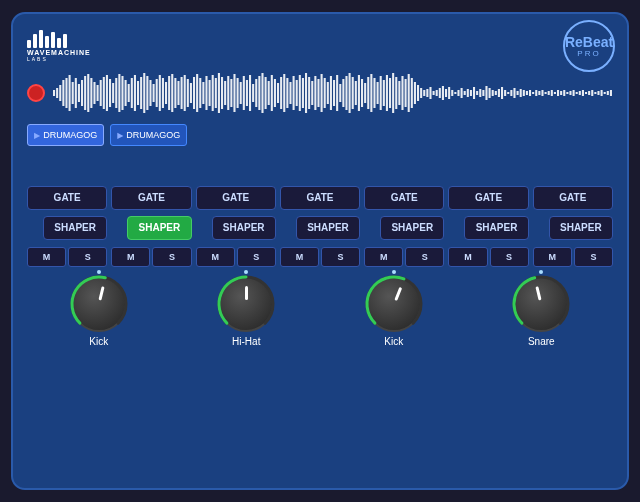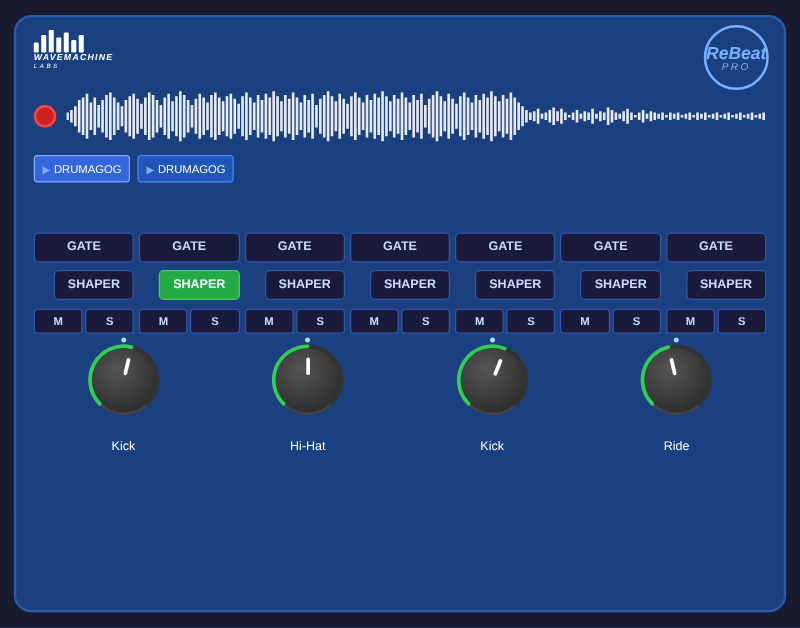"ReBeat" .header { align-items: flex-start -> flex-end; font-style: italic -> none }
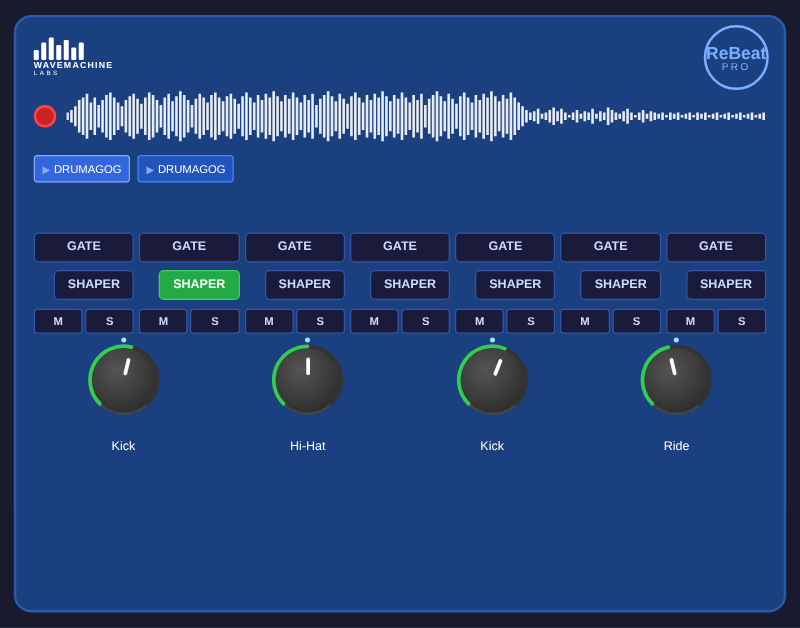"Kick" .knob-label { margin-top: 16px -> 0 }
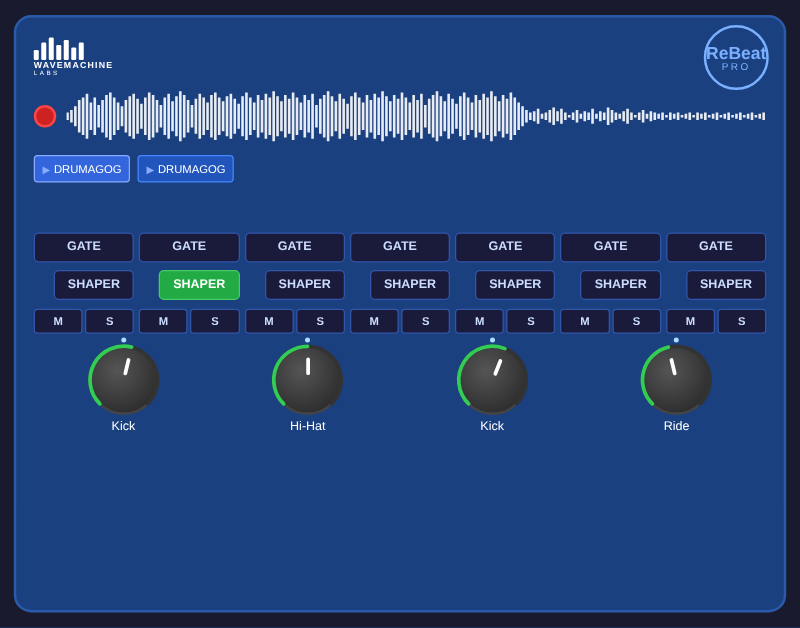"Ride" div.knob-label { text: Ride -> Snare }
